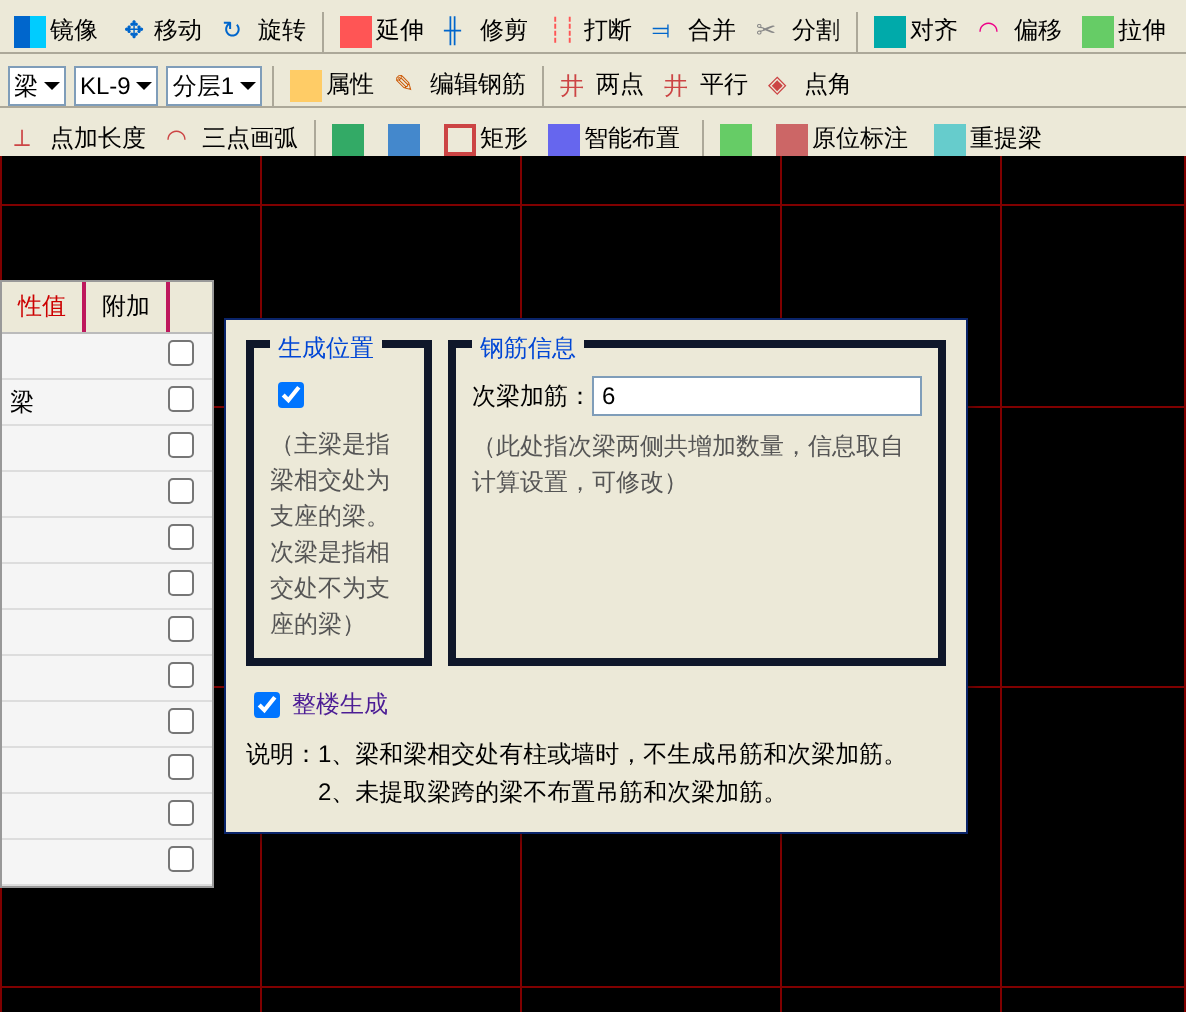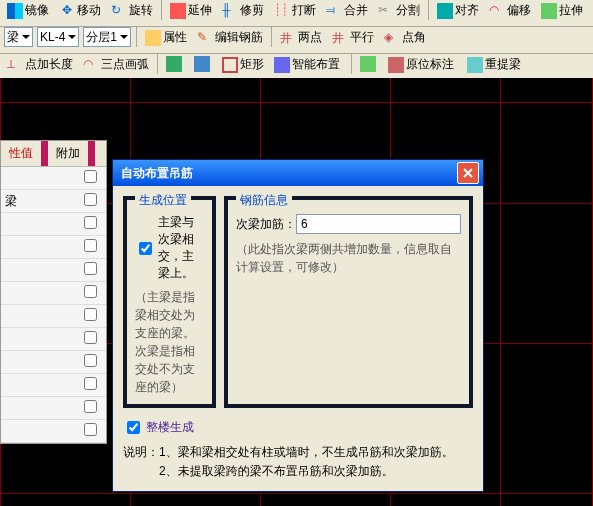"镜像" .toolbar { align-items: flex-start -> flex-end }
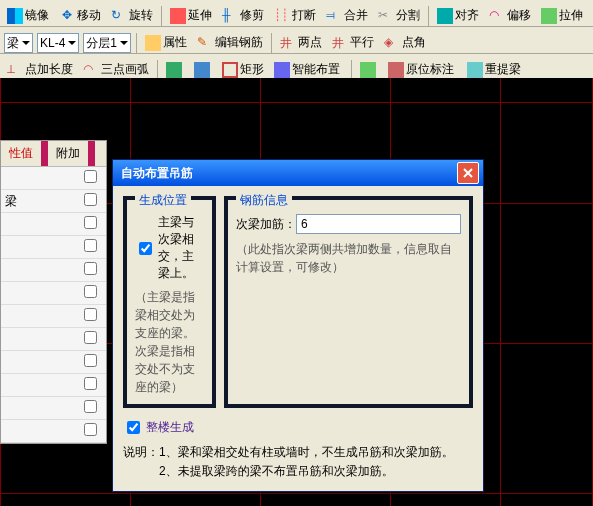"KL-4" span { text: KL-4 -> KL-9 }
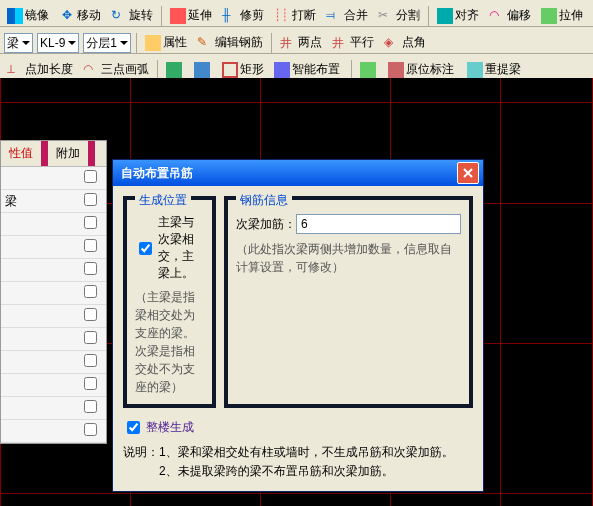"性值" .leftpanel .hdr div { border-right: 7px solid #be185d -> 2px solid #be185d }
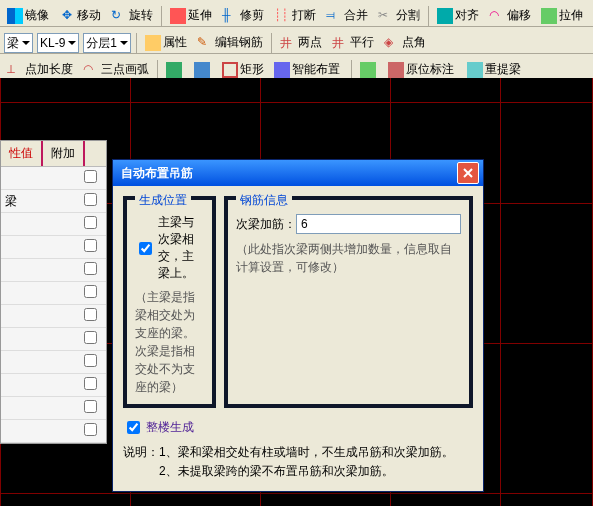"自动布置吊筋" div.titlebar { html: <div> <span>自动布置吊筋</span> <span> <svg> <path></path> </svg> </span> </div> -> none }
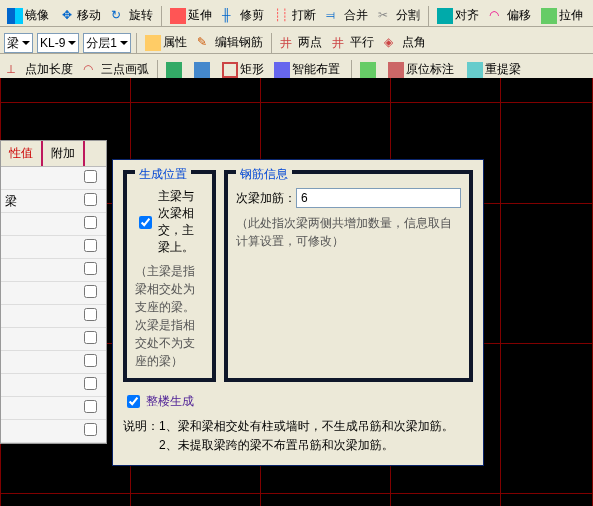"主梁与次梁相交，主梁上。" span { html: <span>主梁与次梁相交，主梁上。</span> -> none }
